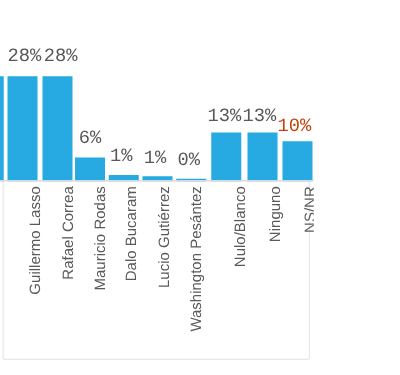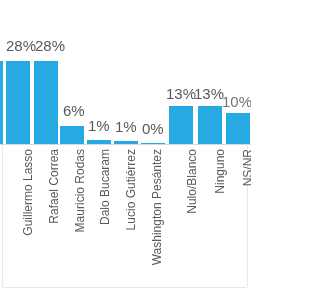"28%" .value-label { font-family: Liberation Sans, sans-serif -> Liberation Mono, monospace }
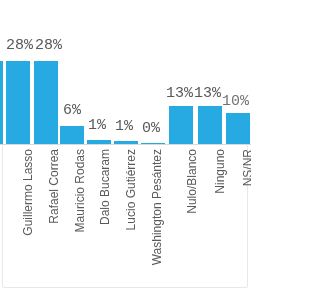"10%" div.value-label { color: #737373 -> #c2410c }
